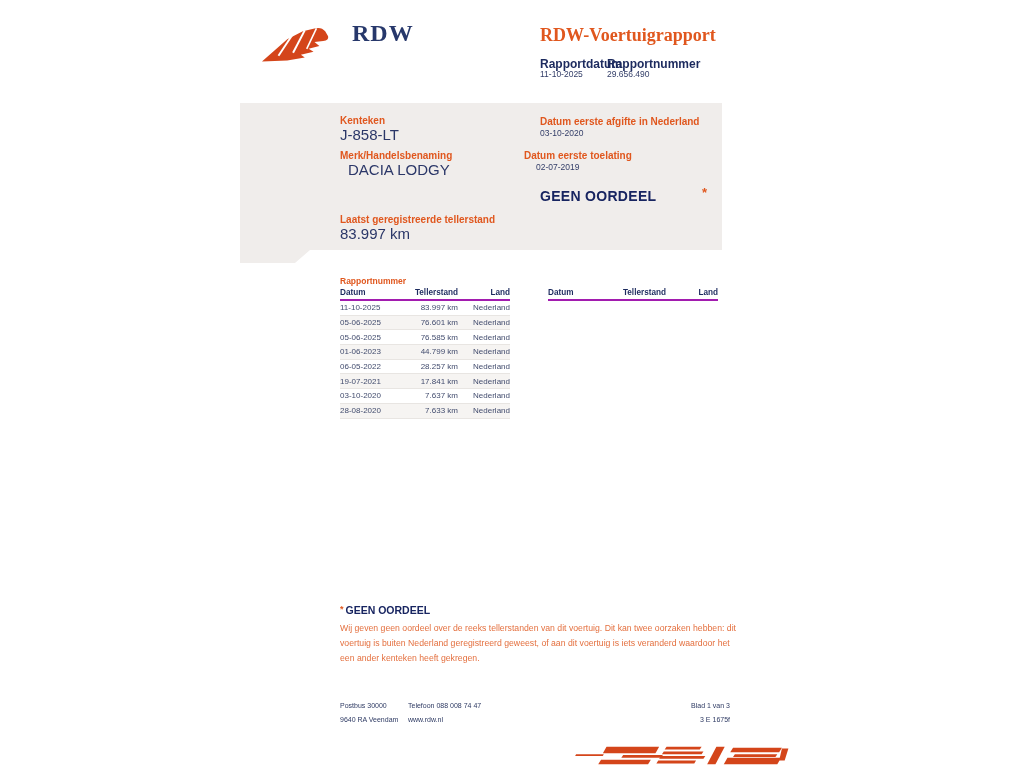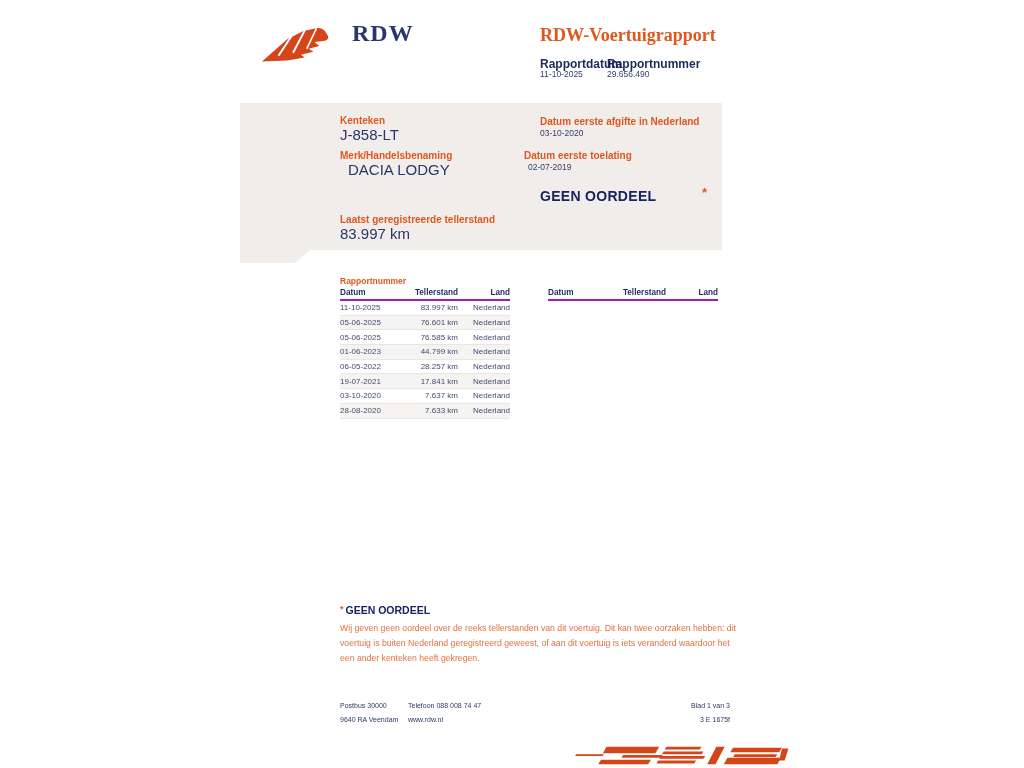"02-07-2019" .val-toelating { left: 288px -> 296px }
